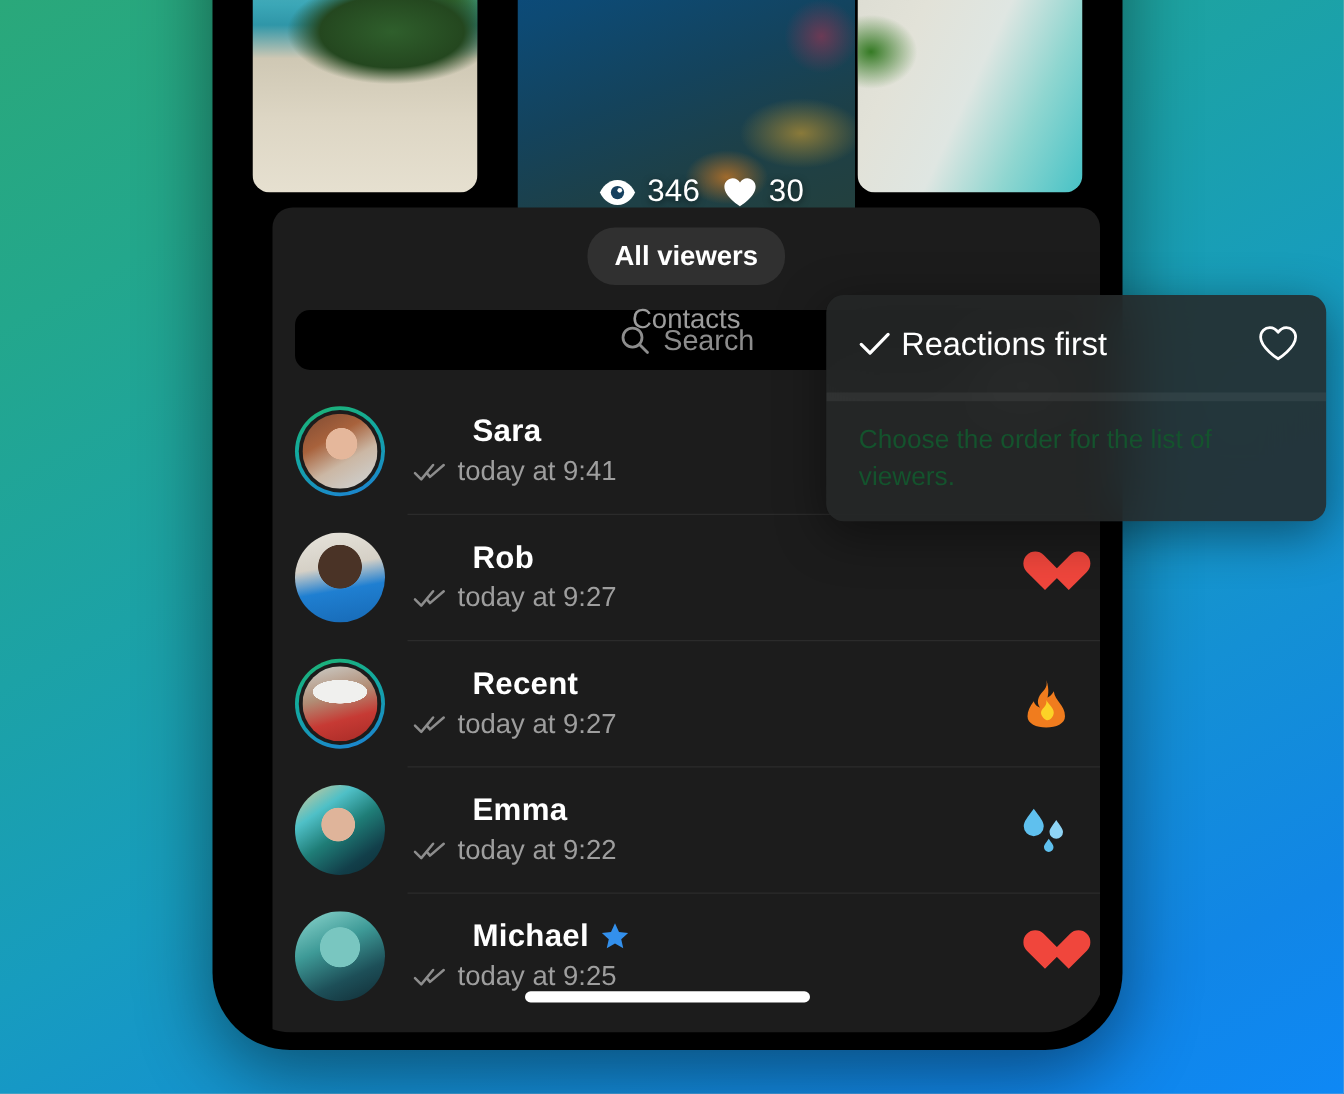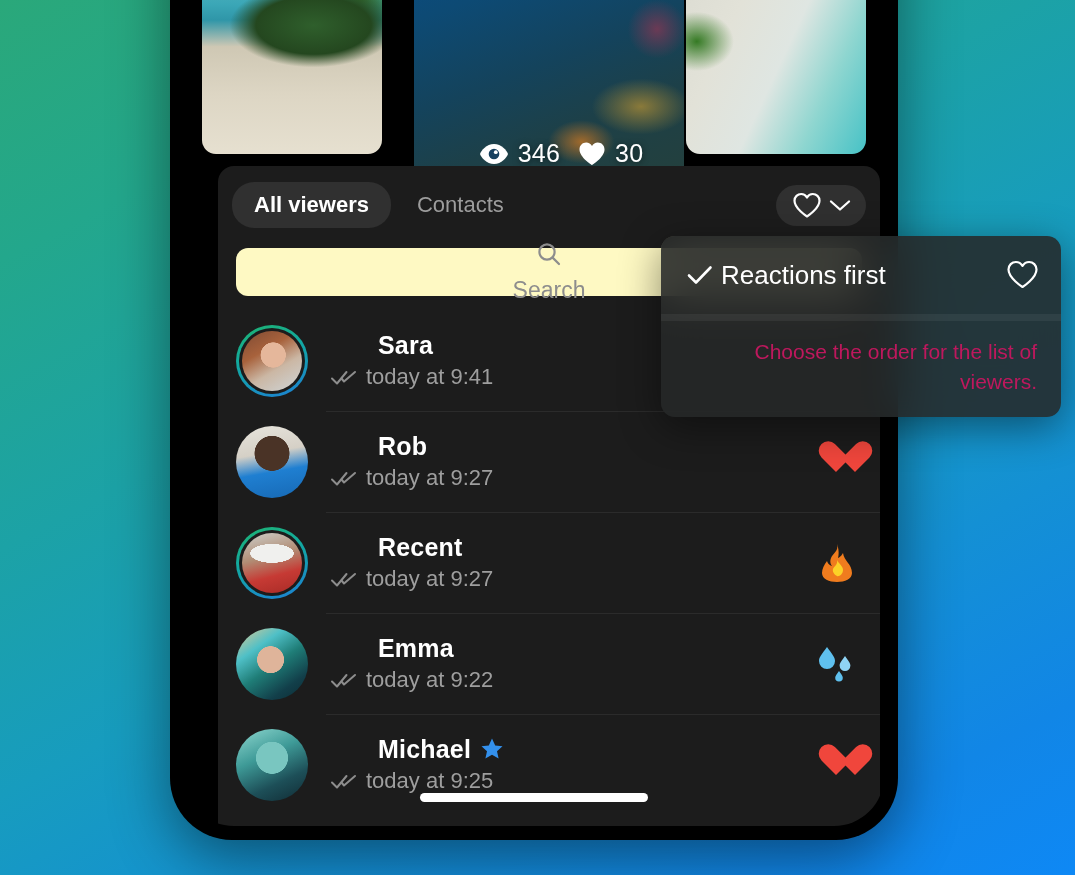"All viewers" #tabs { flex-direction: none -> column }
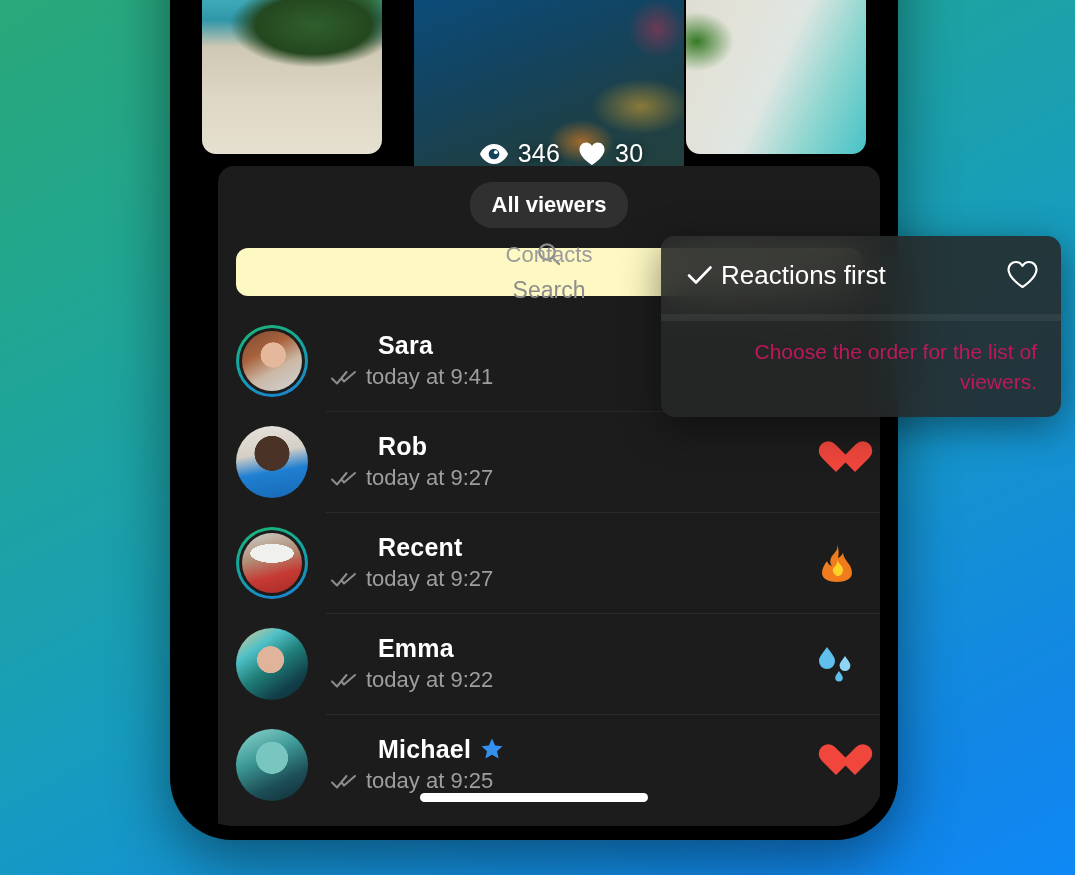"Search" #search-bar { background: #fef9c3 -> #000000; flex-direction: column -> none }
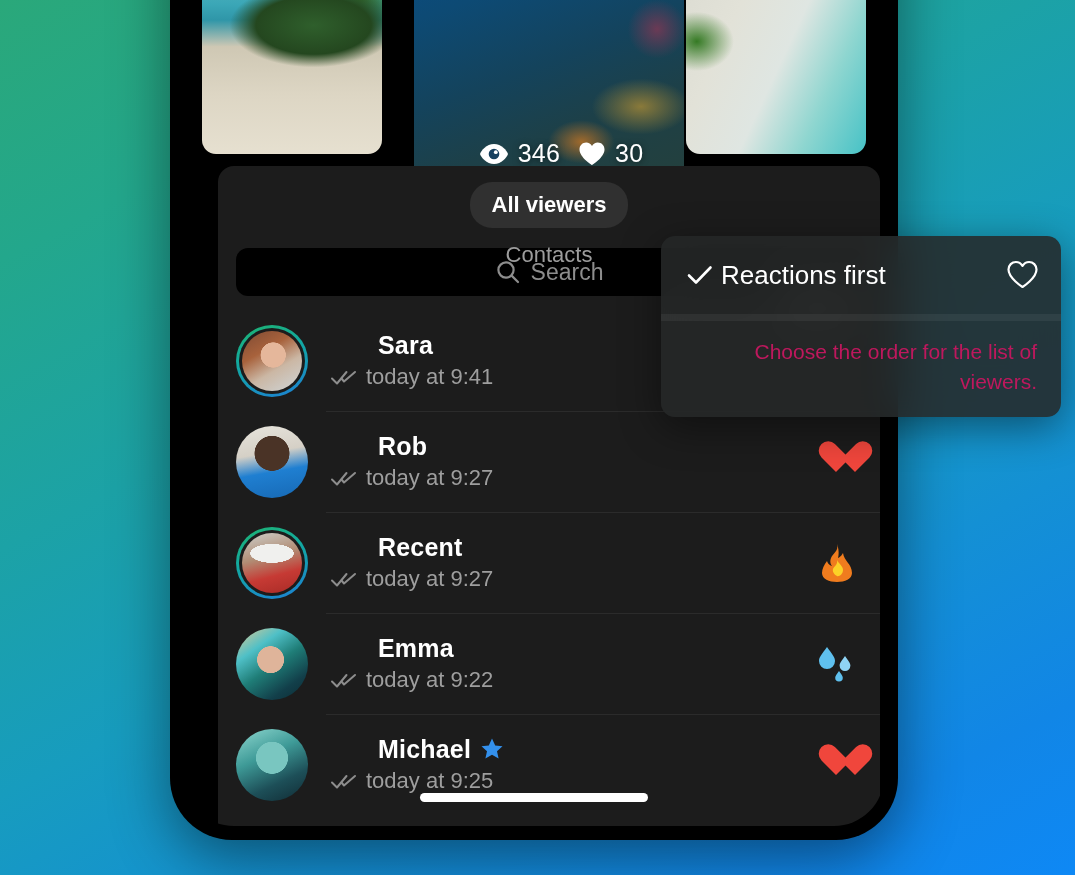"Choose the order for the" #menu-footer-text { color: #be185d -> #14532d; text-align: right -> none }
